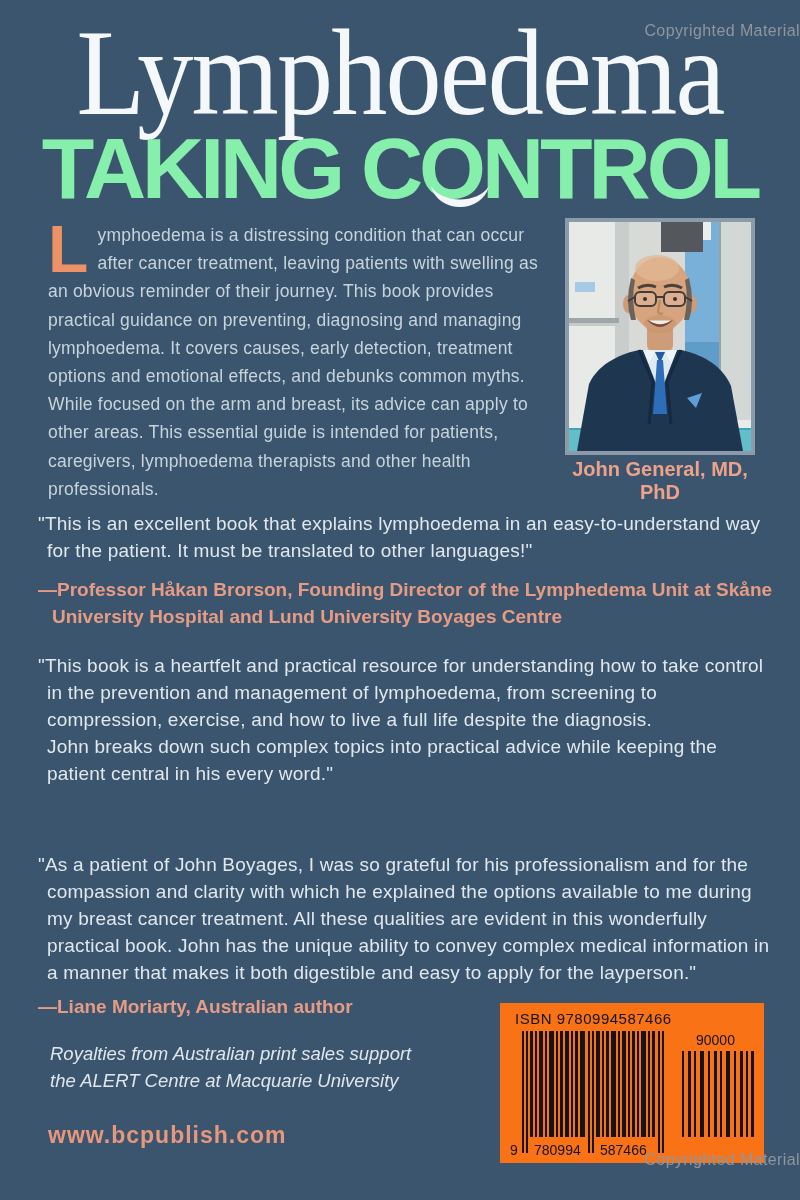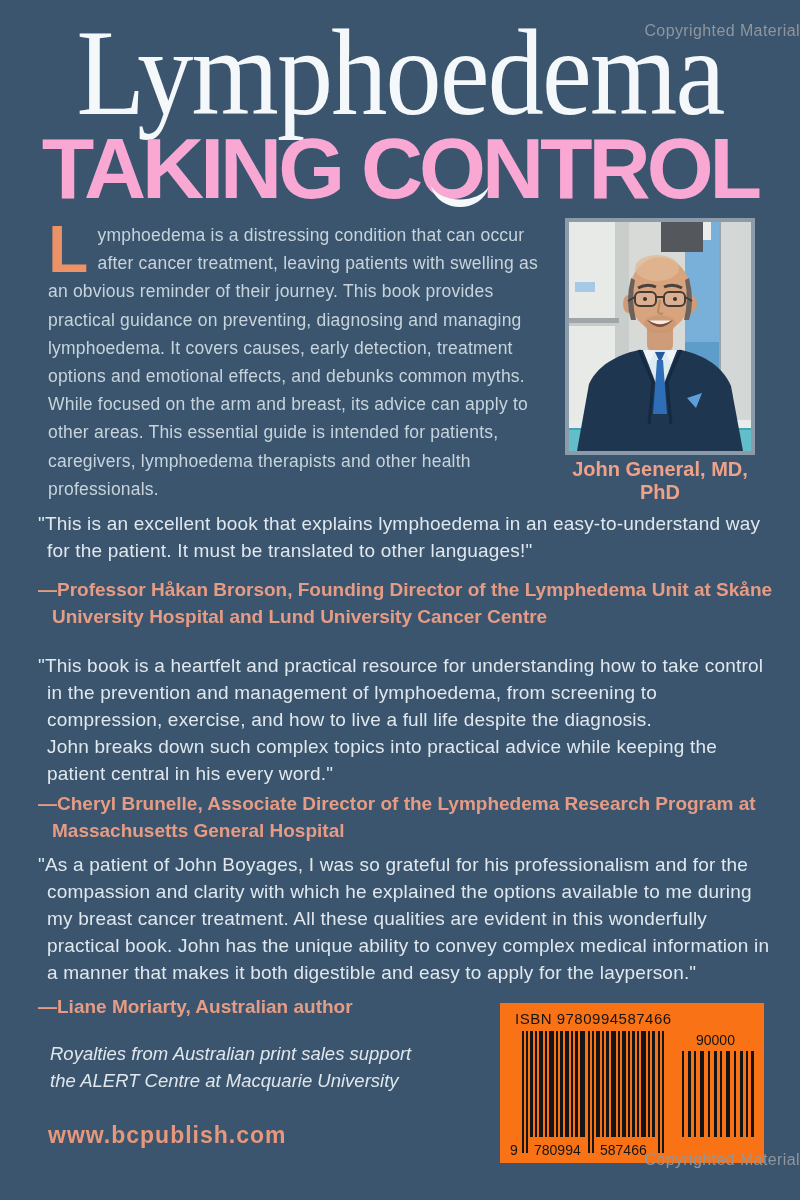"TAKING CONTROL" .title-sub { color: #f9a8d4 -> #86efac }
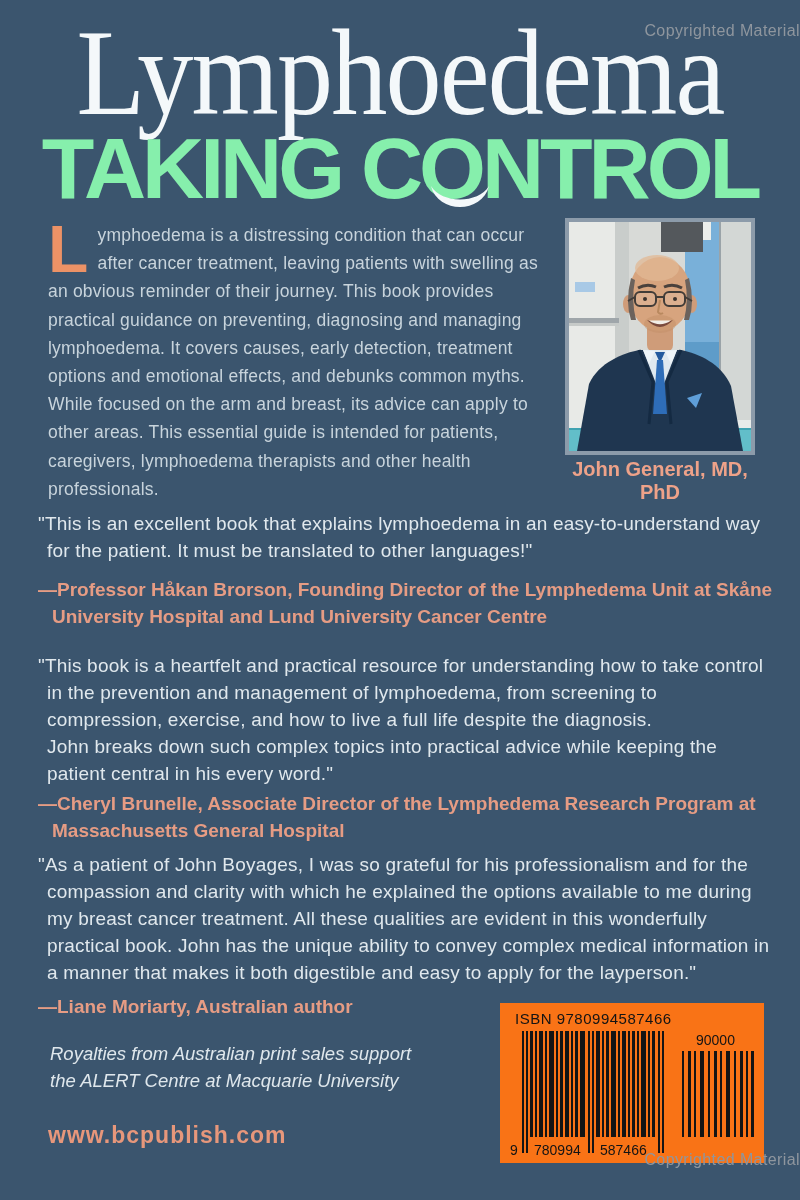"—Professor Håkan Brorson, Founding" div.abs { text: Cancer -> Boyages }
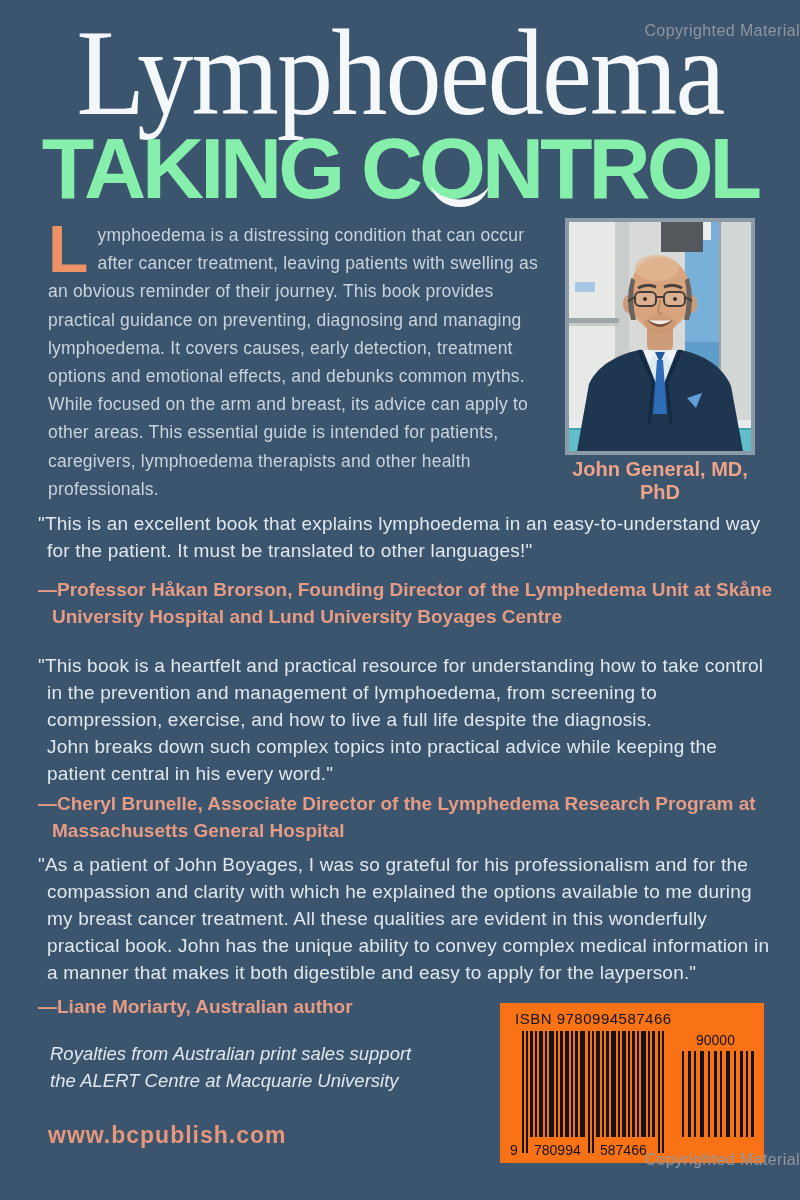"—Cheryl Brunelle, Associate Director of" div.abs { html: <div>—Cheryl Brunelle, Associate Director of the Lymphedema Research Program at Massachusetts General Hospital</div> -> none }
